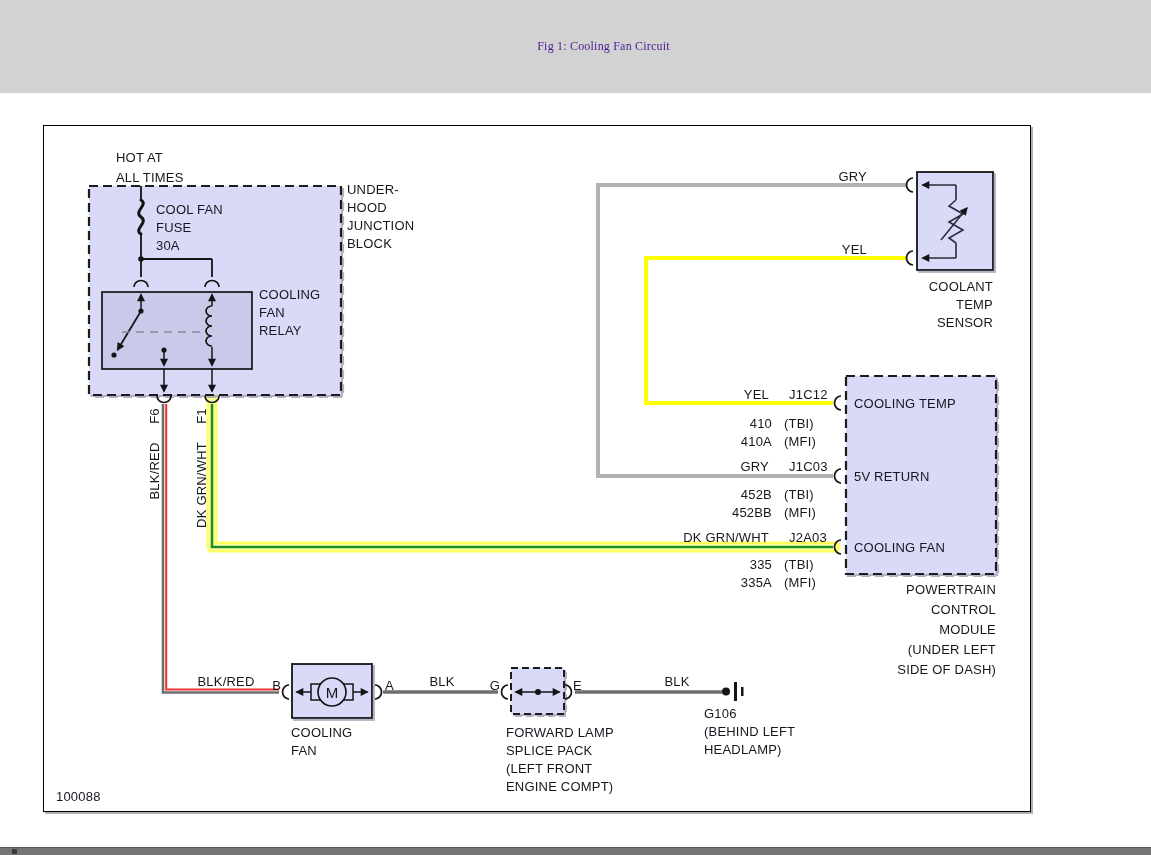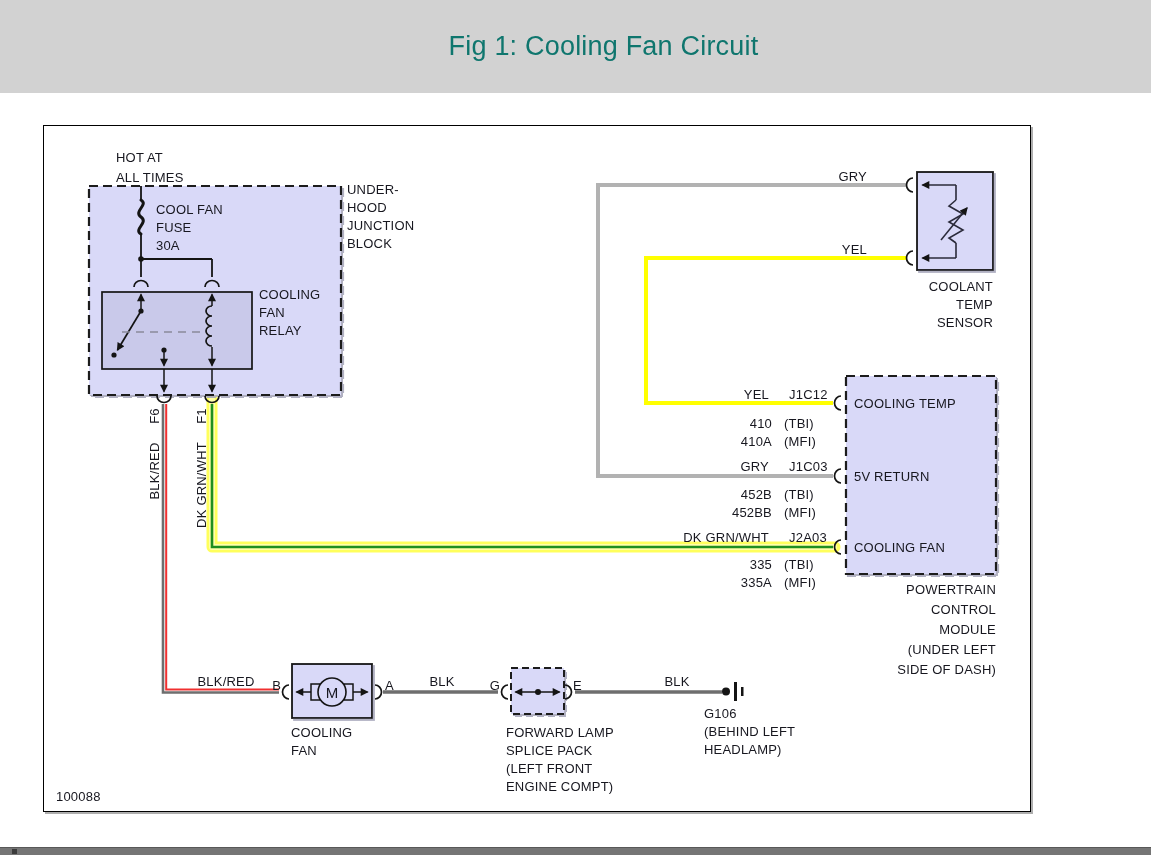"Fig 1: Cooling Fan Circuit" .header-bar .title { color: #0f766e -> #4c1d95; font-family: none -> Liberation Serif, serif; font-size: 27px -> 12px }
